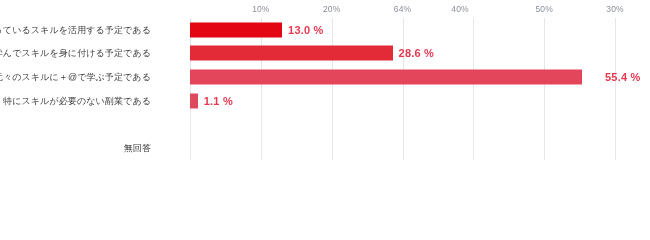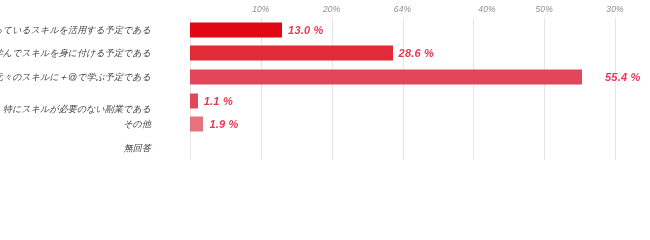"10%" #chart-root { font-style: italic -> none }
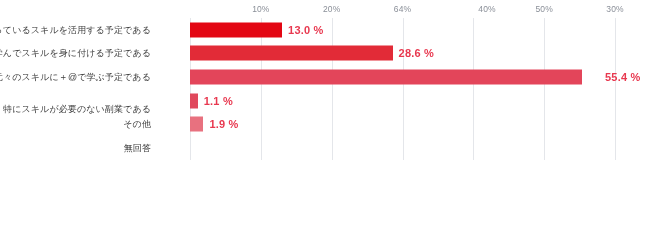"40%" span.tick-label { left: 297px -> 270px }
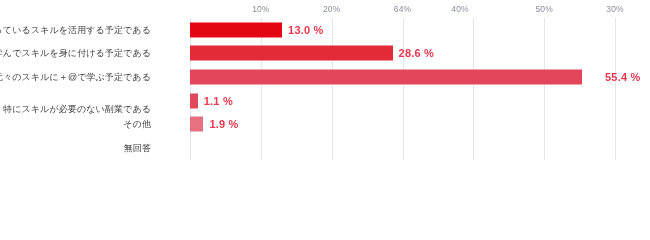"特にスキルが必要のない副業である" div.cat-label { margin-top: 8px -> none }
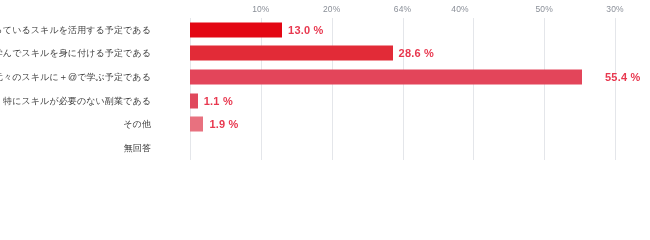"その他" div.bar-row { html: <div> <div>その他</div> <div></div> <div>1.9 %</div> </div> -> none }
